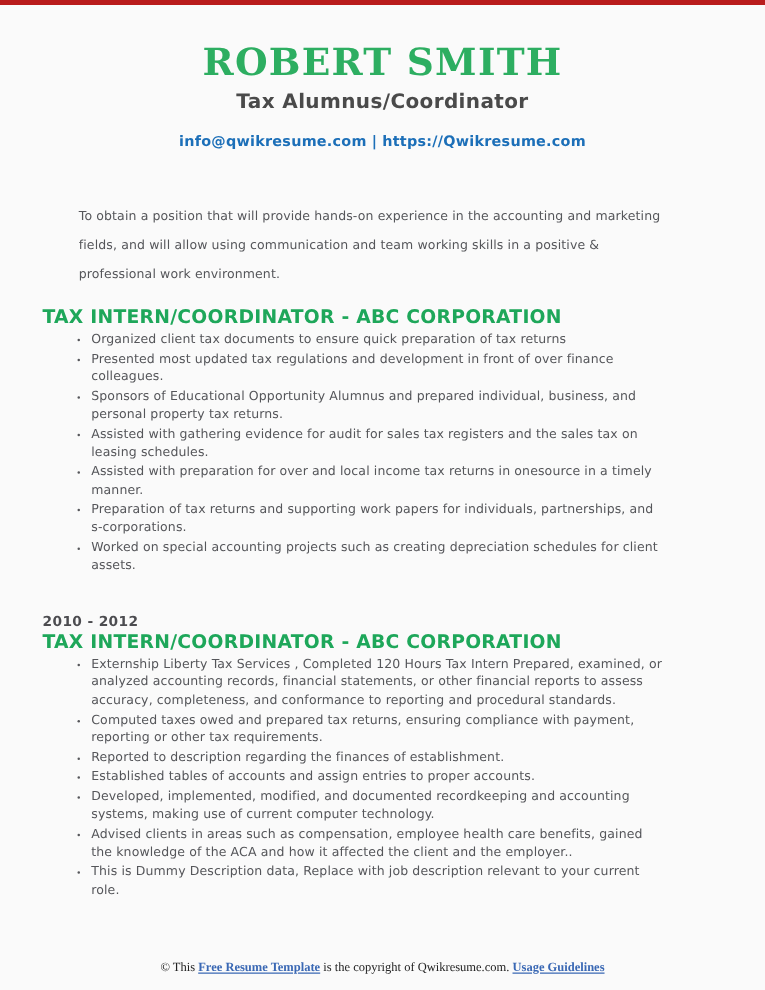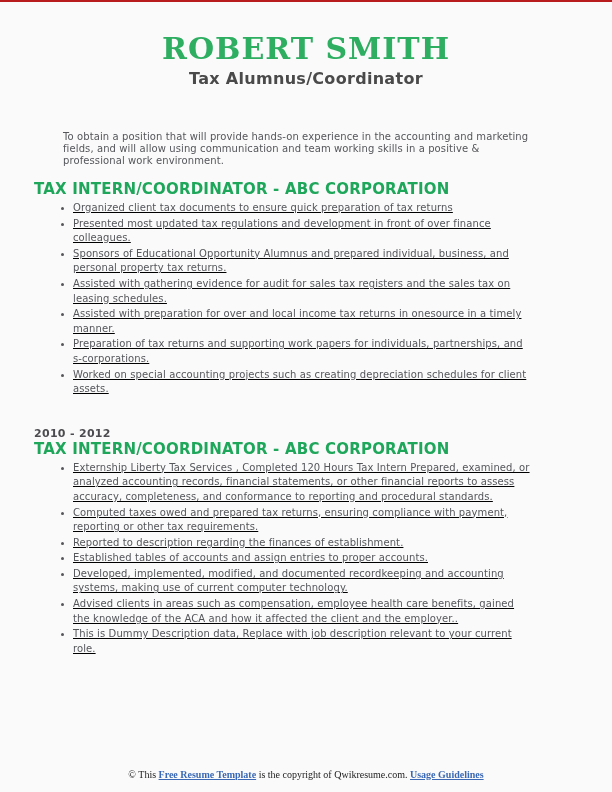"ROBERT SMITH" .page { border-top: 2px solid #b91c1c -> 4px solid #b91c1c }
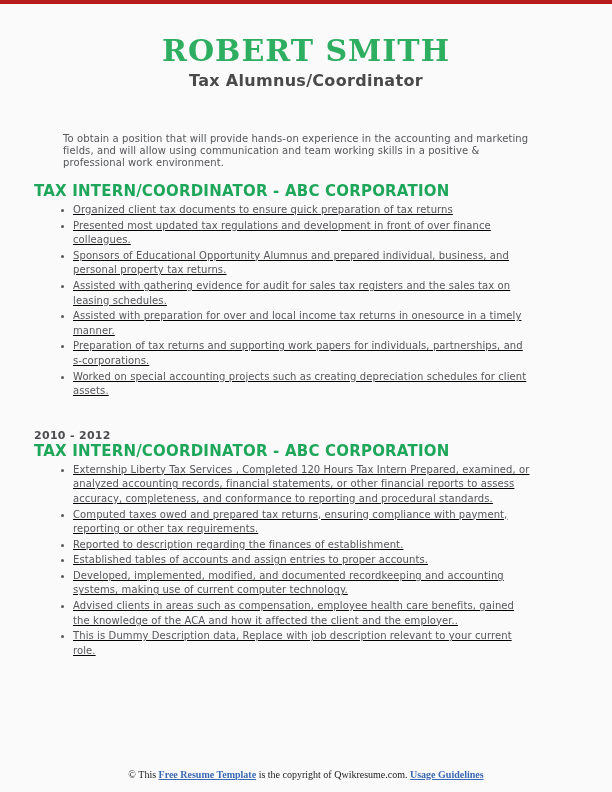"info@qwikresume.com |" div.contact { html: none -> <div> <a>info@qwikresume.com</a><span>|</span><a>https://Qwikresume.com</a> </div> }
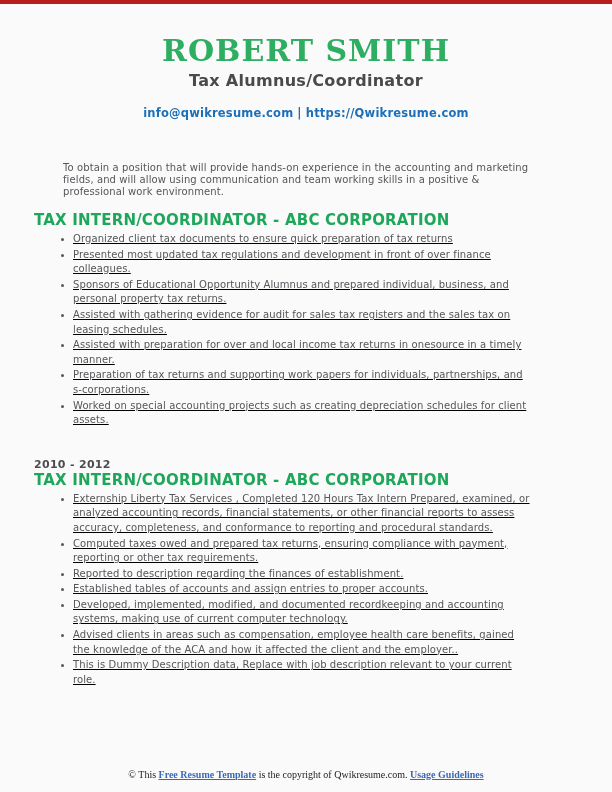"To obtain a position that" .summary p { line-height: 12px -> 23px }
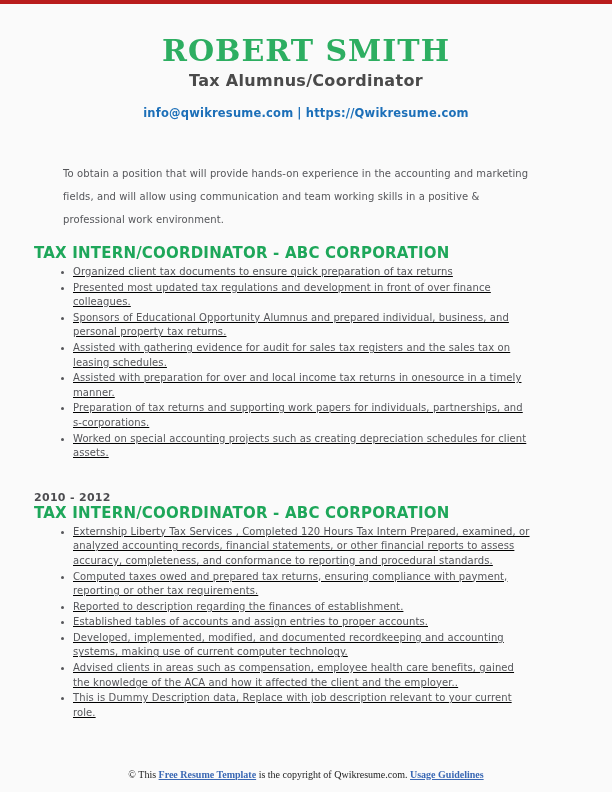"Organized client tax documents to" .job ul { text-decoration: underline -> none }
